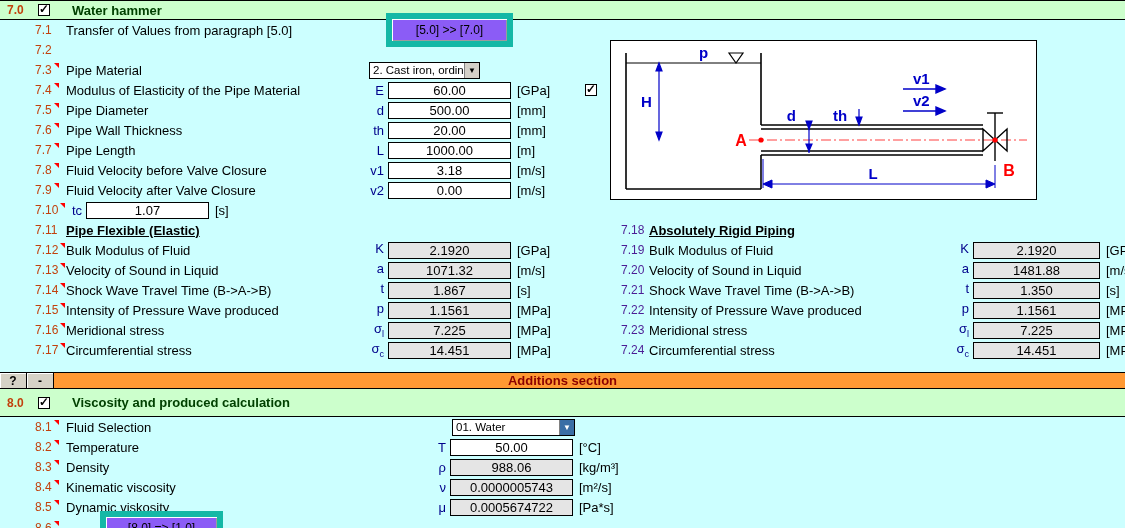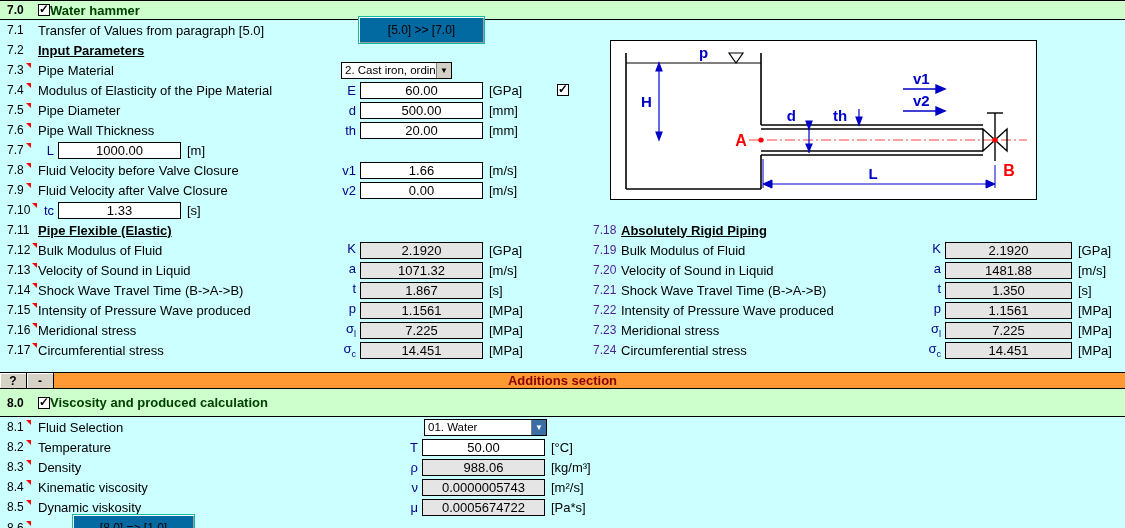"7.0" .num { color: #000000 -> #c2410c }
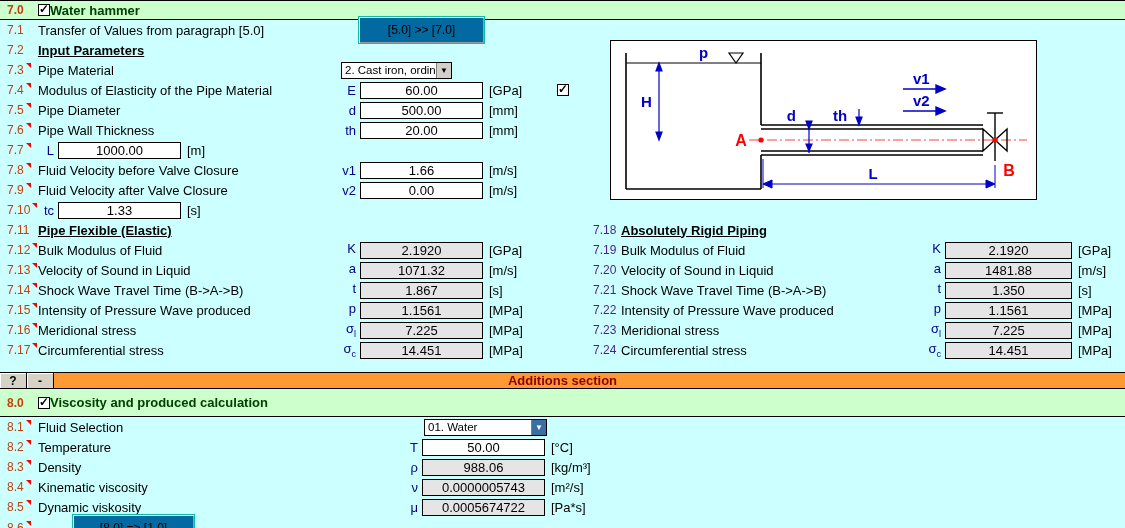"Water hammer" .sectitle { margin-left: 0 -> 22px }
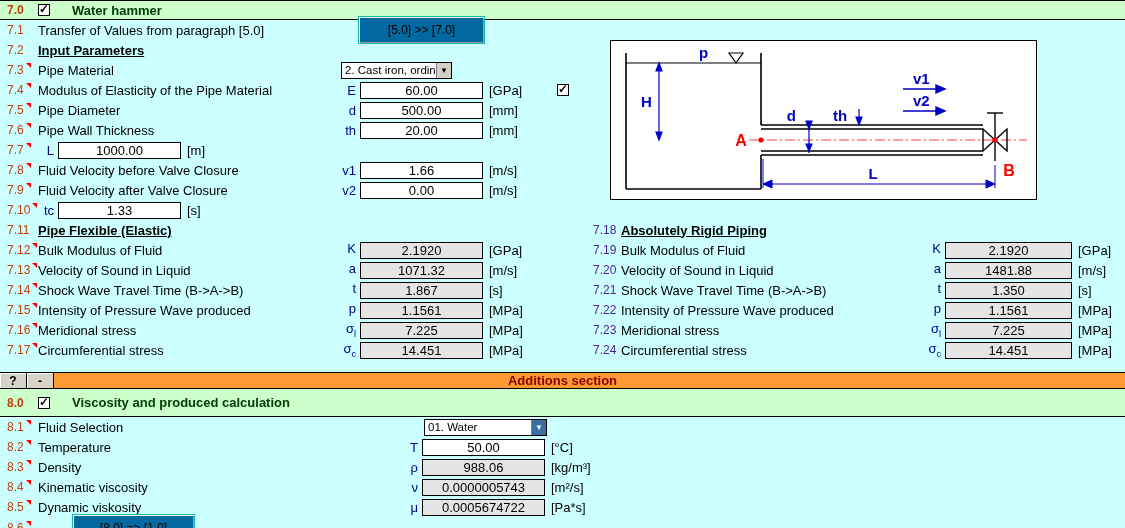"7.1" .row { padding-left: none -> 28px }
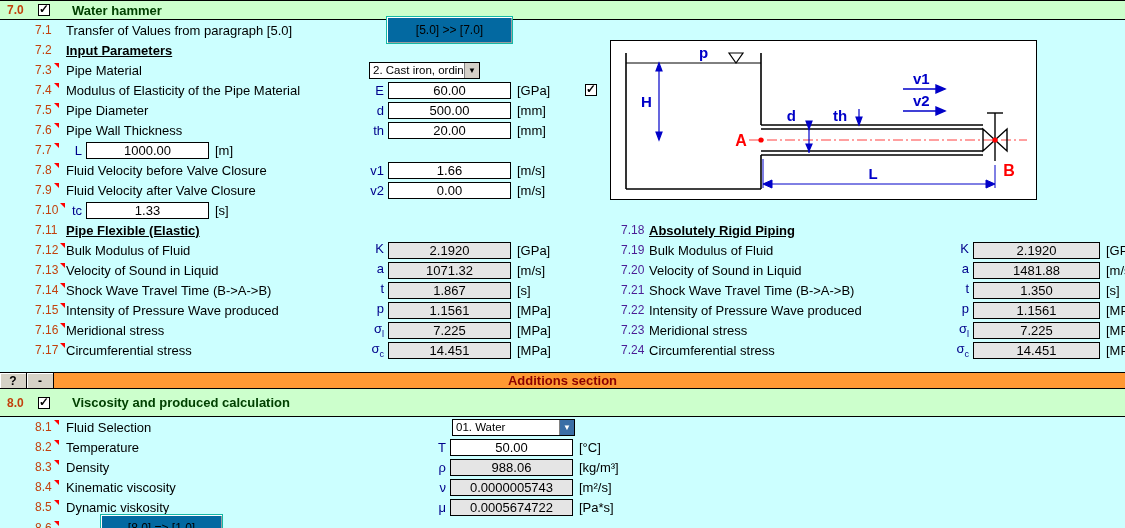"[5.0] >> [7.0]" .btn { background: #0369a1 -> #8b5cf6; border: 1px solid #14b8a6 -> 6px solid #14b8a6; height: 28px -> 34px }
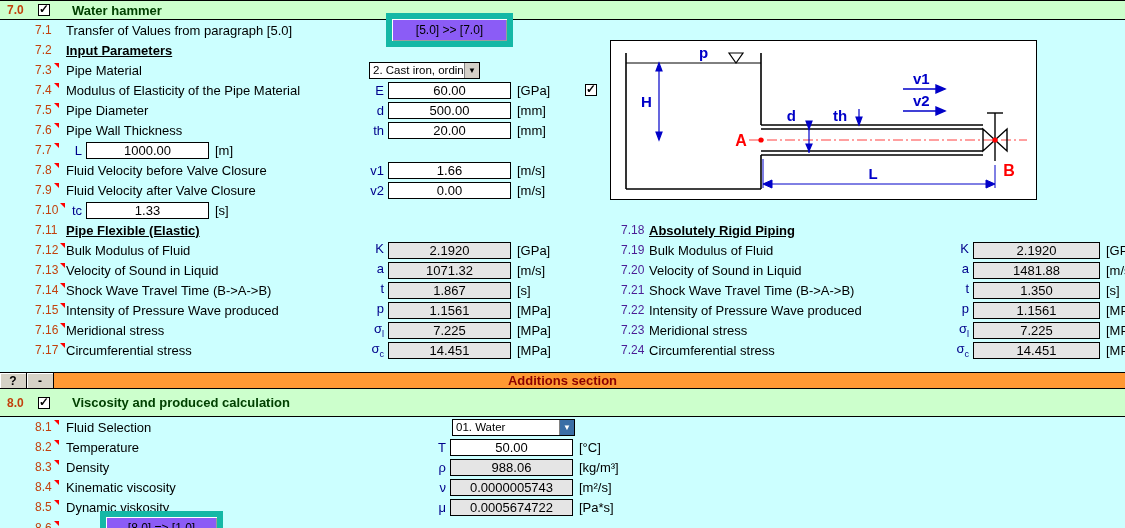"Input Parameters" span.label { html: <span>Input Parameters</span> -> none }
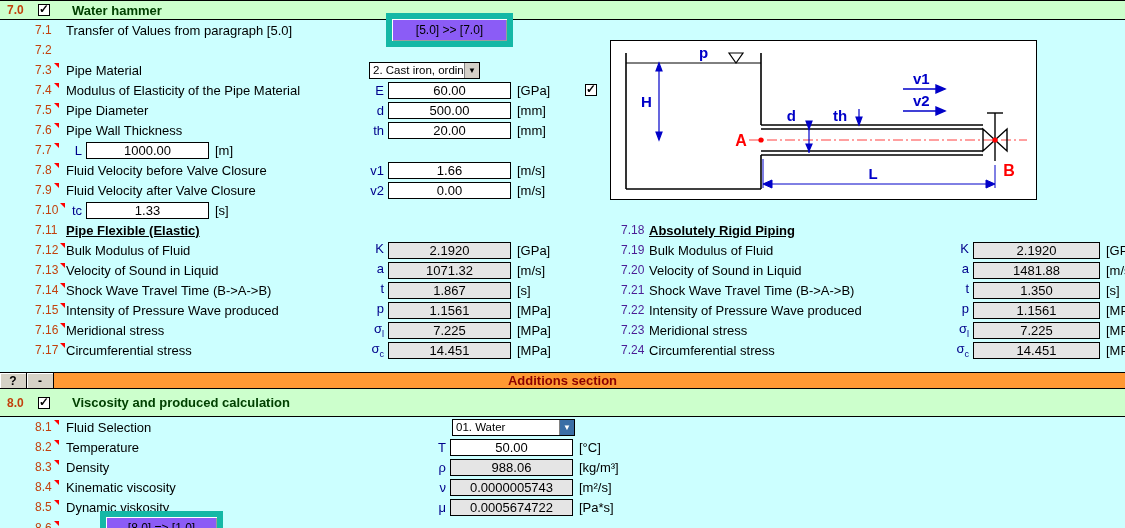"Pipe Length" span.label { html: none -> <span>Pipe Length</span> }
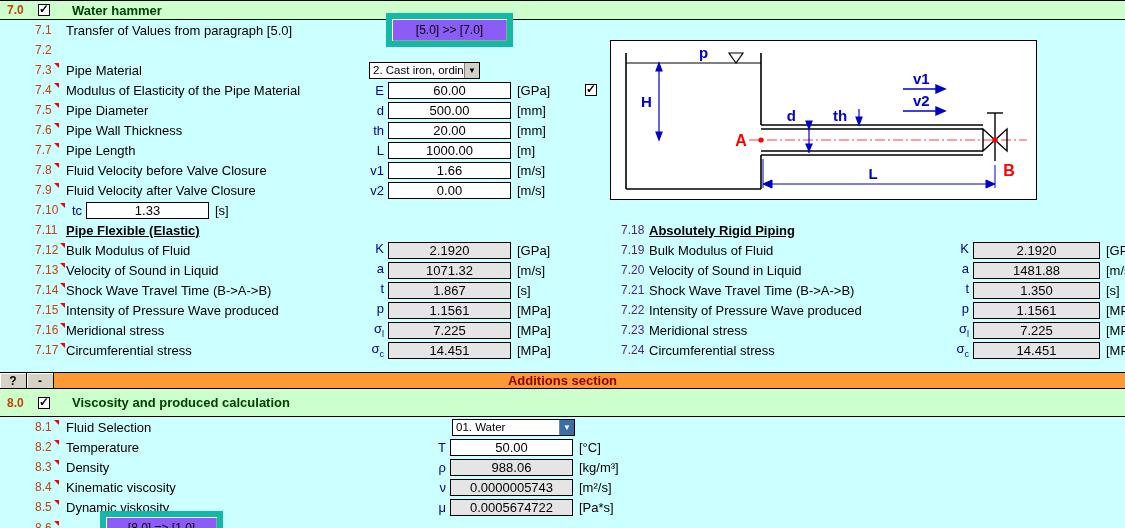"1.66" span.field { text: 1.66 -> 3.18 }
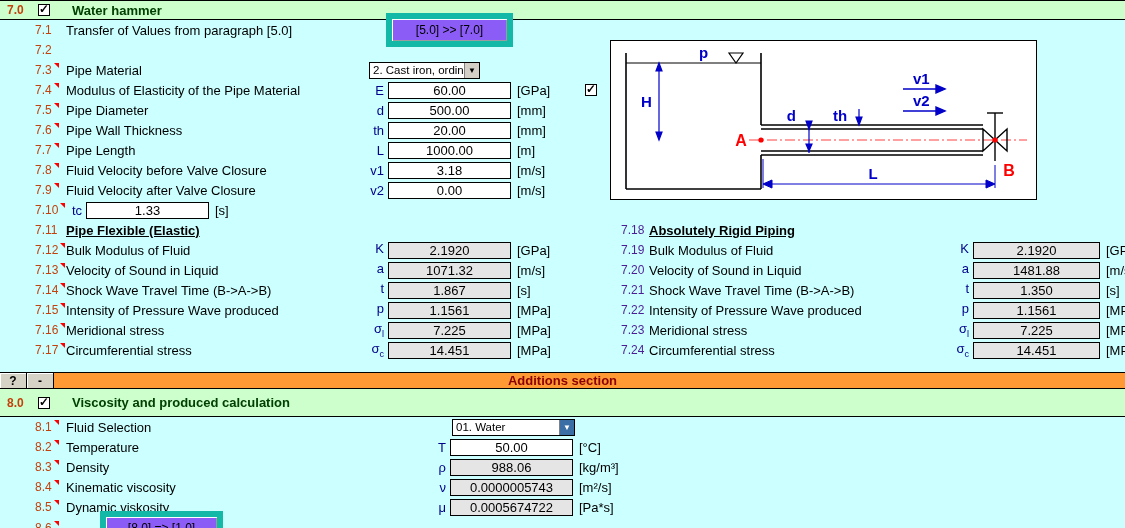"1.33" span.field { text: 1.33 -> 1.07 }
